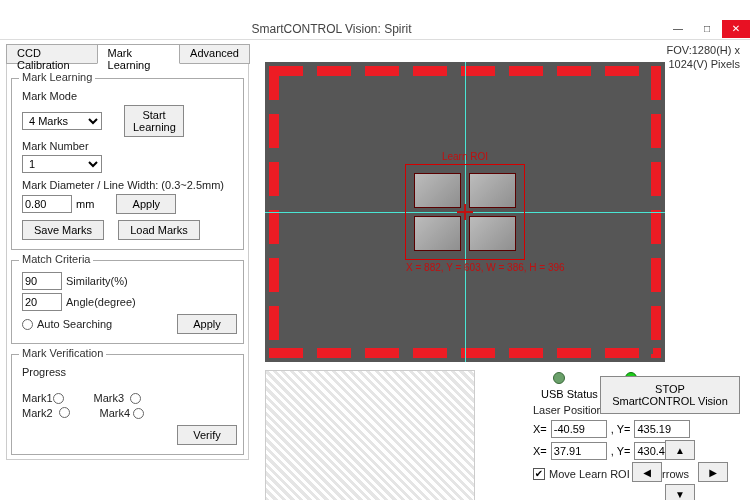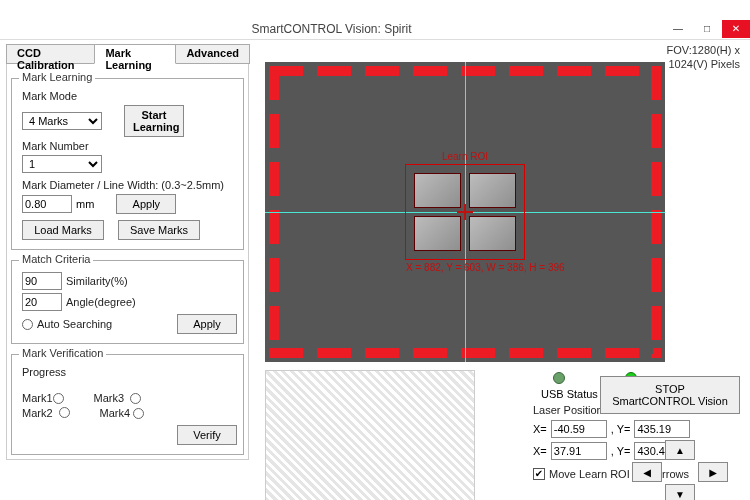"CCD Calibration" .tabs { font-weight: bold -> none }
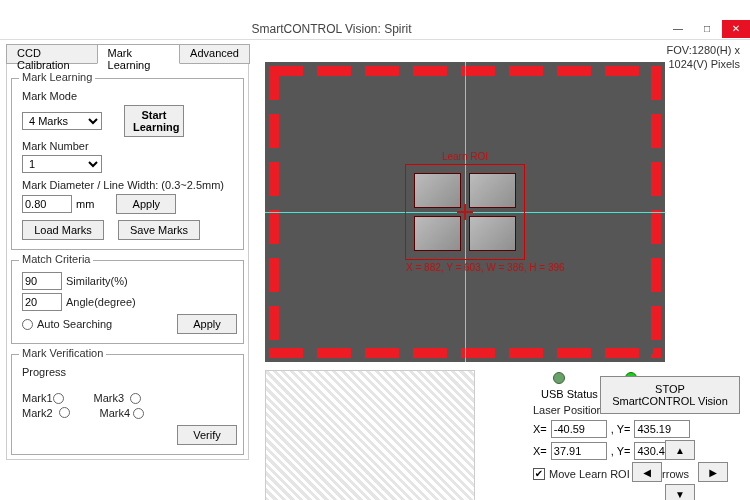"Start Learning" .btn.big { font-weight: bold -> none }
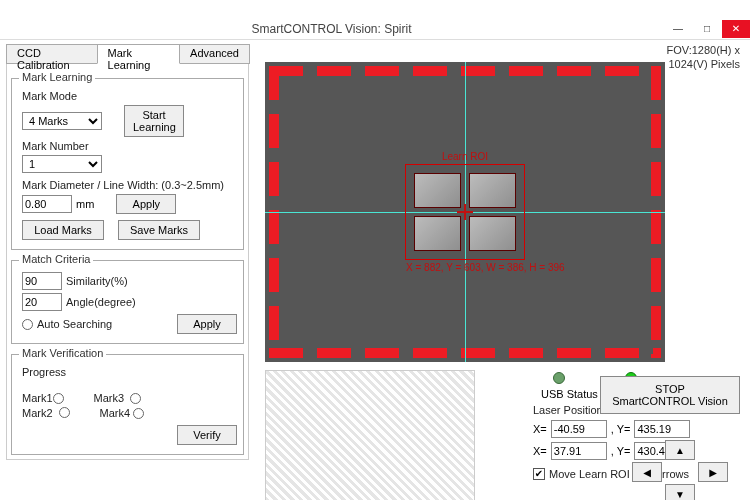"Load Marks" button.btn { order: before "Save Marks" -> after "Save Marks" }
